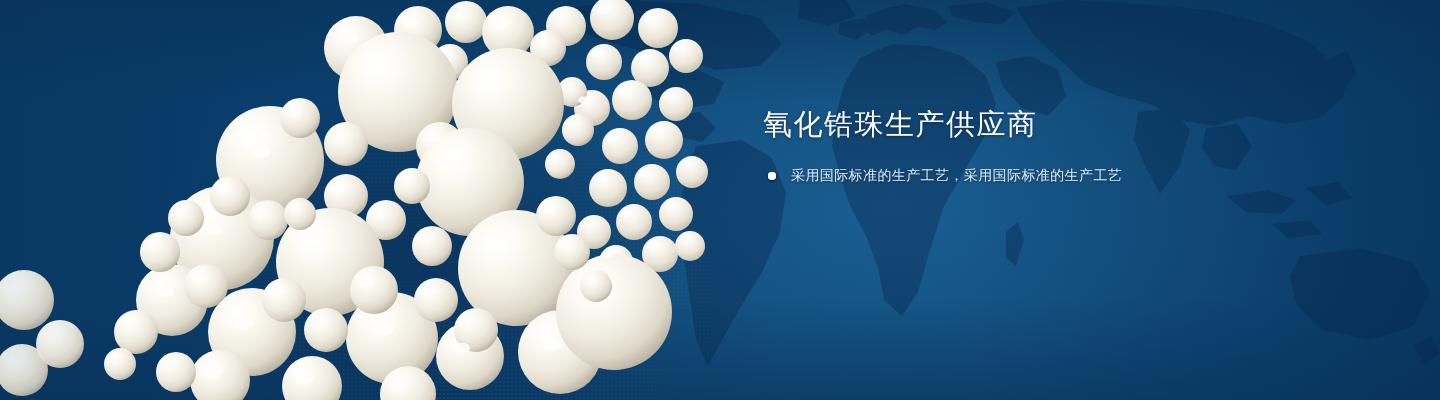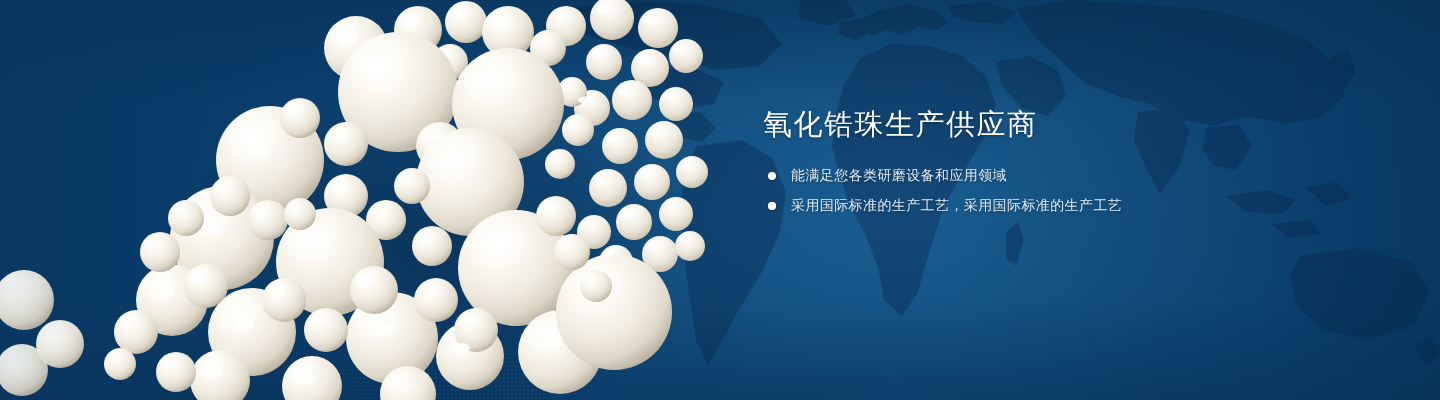"能满足您各类研磨设备和应用领域" span.l2 { html: <span>能满足您各类研磨设备和应用领域</span> -> none }
